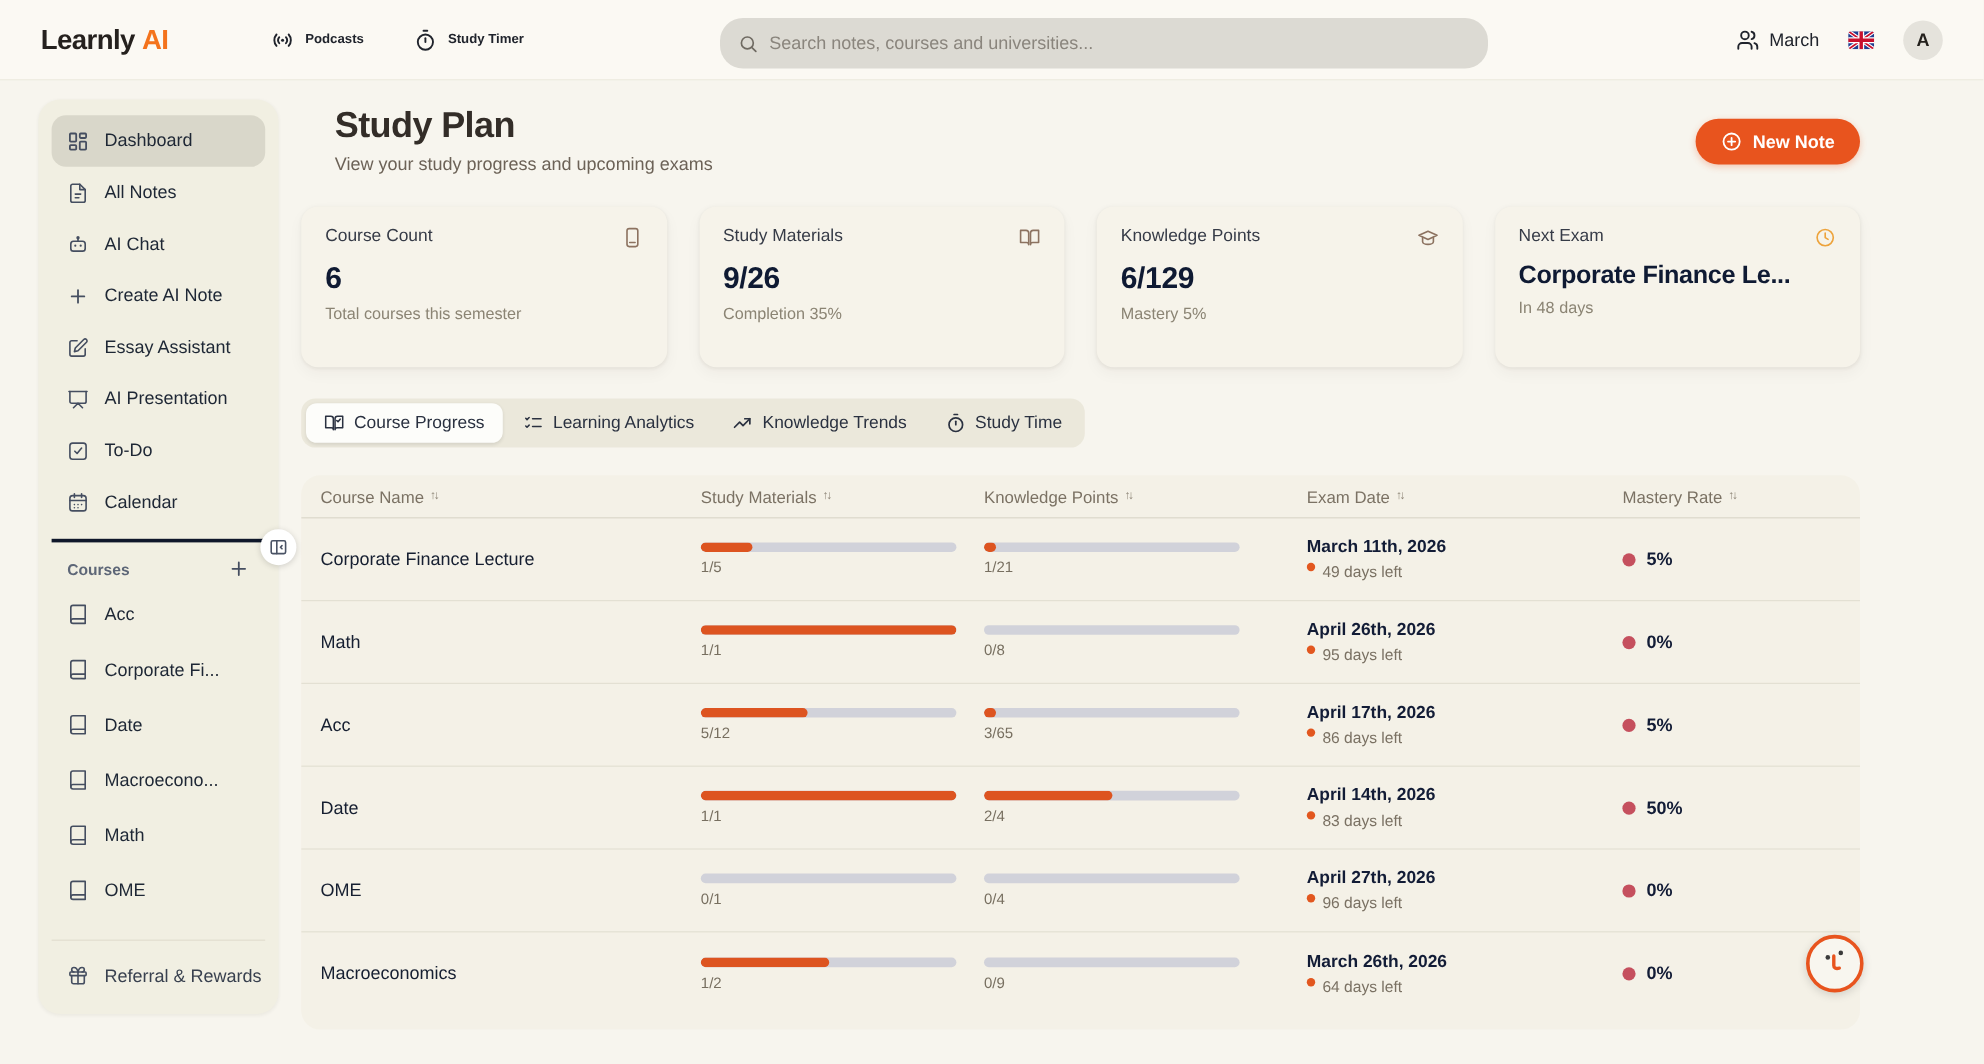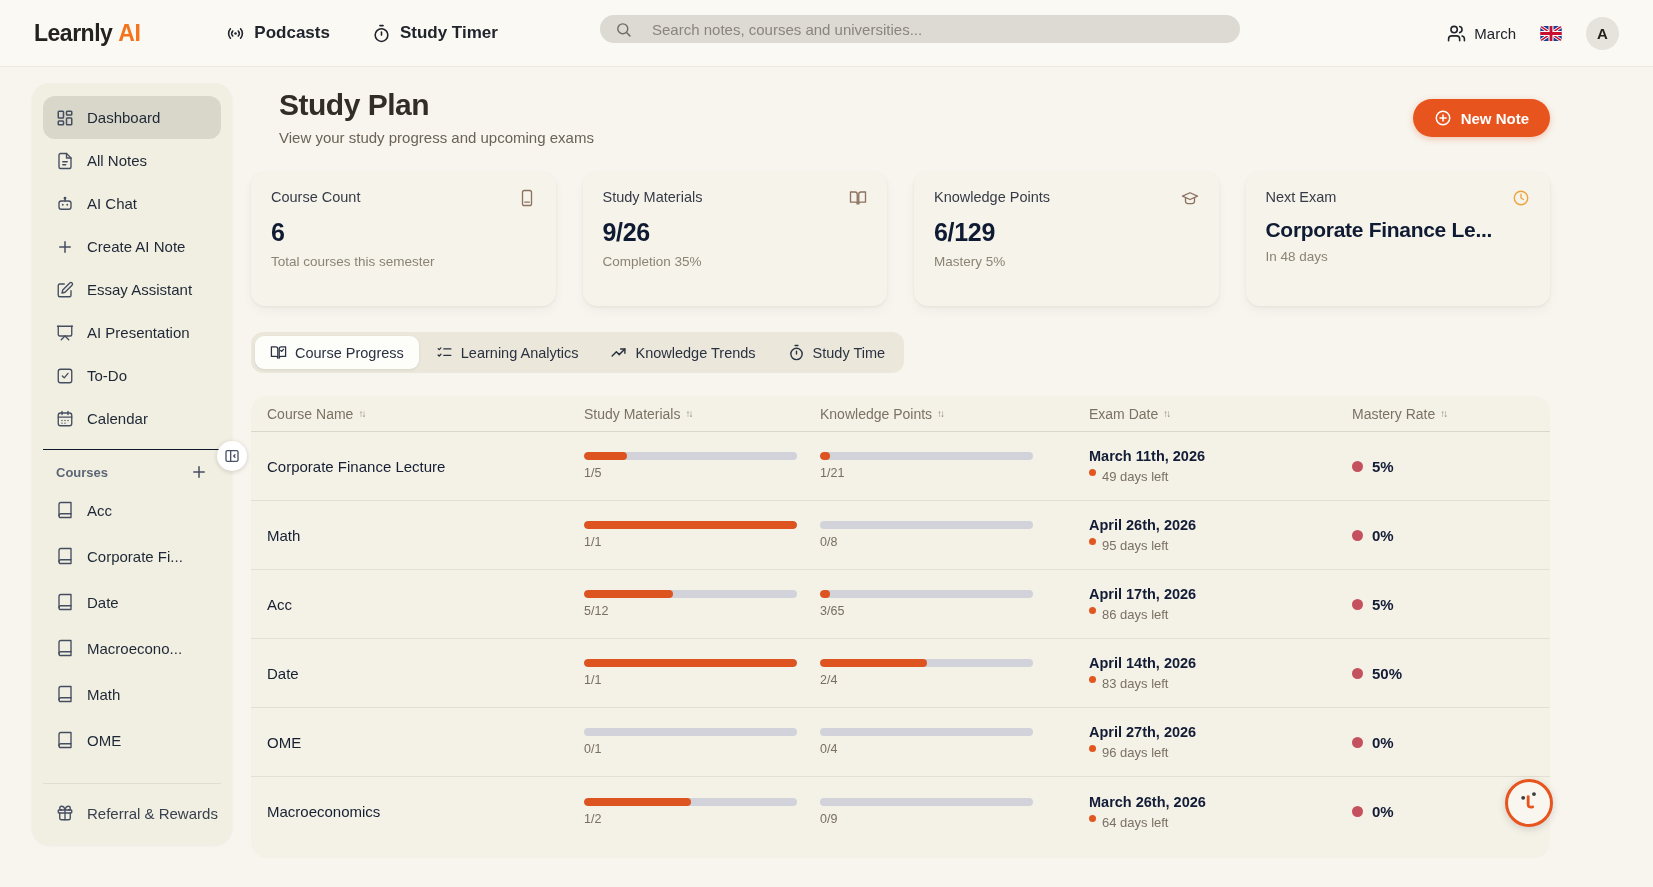"Podcasts" .topnav-item { font-size: 17px -> 11px }
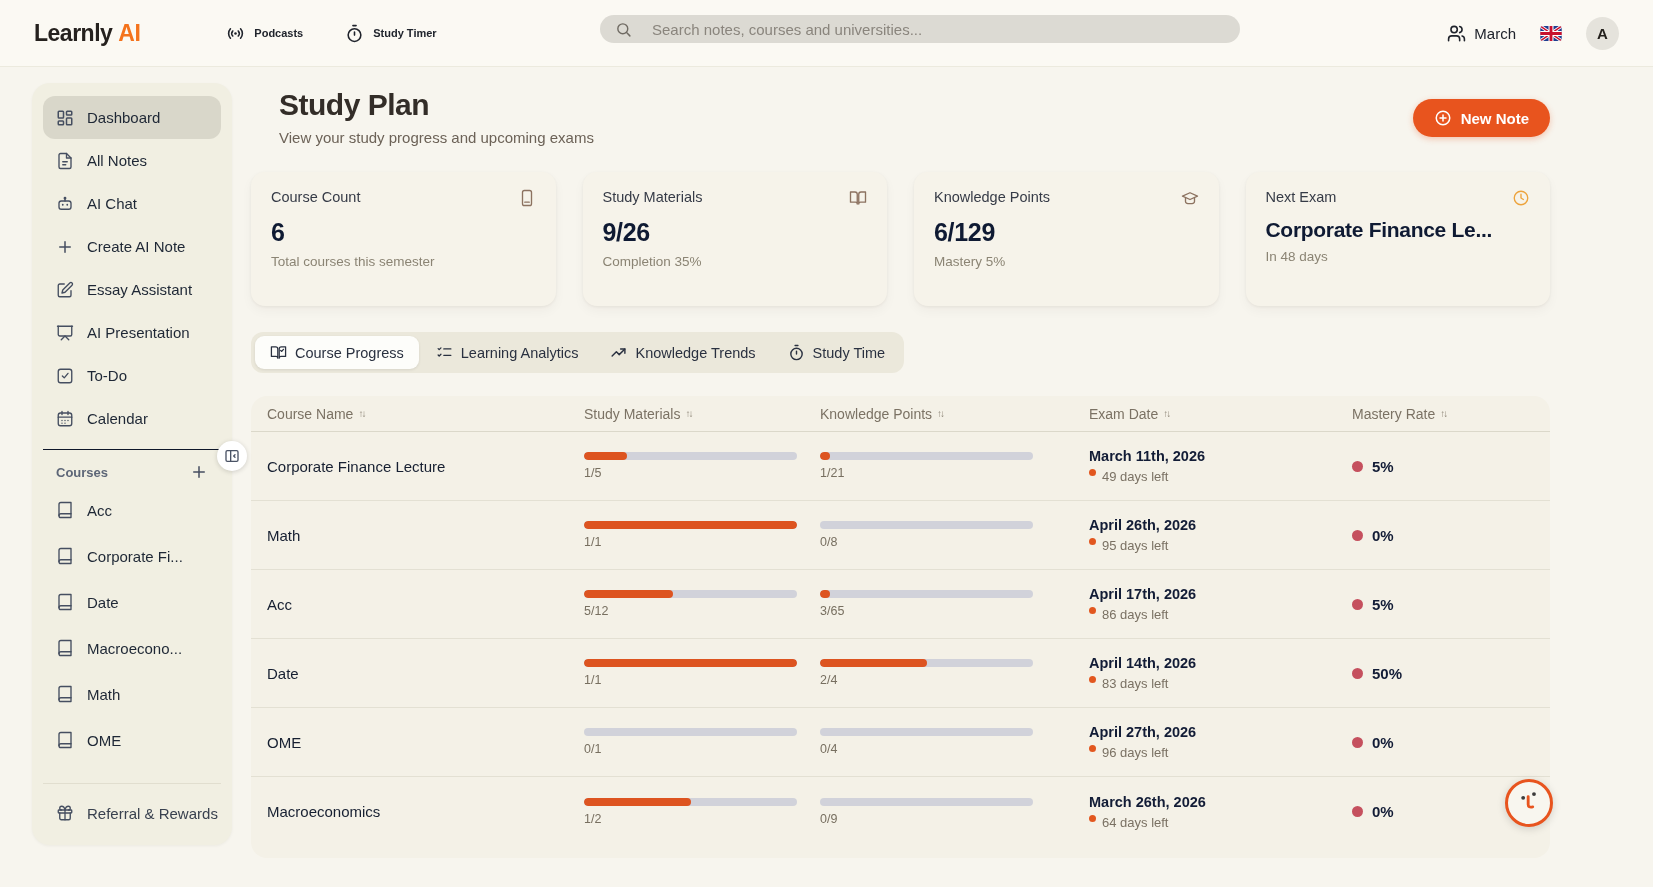"Search notes, courses and" .search { gap: 20px -> 9px; height: 28px -> 42px }
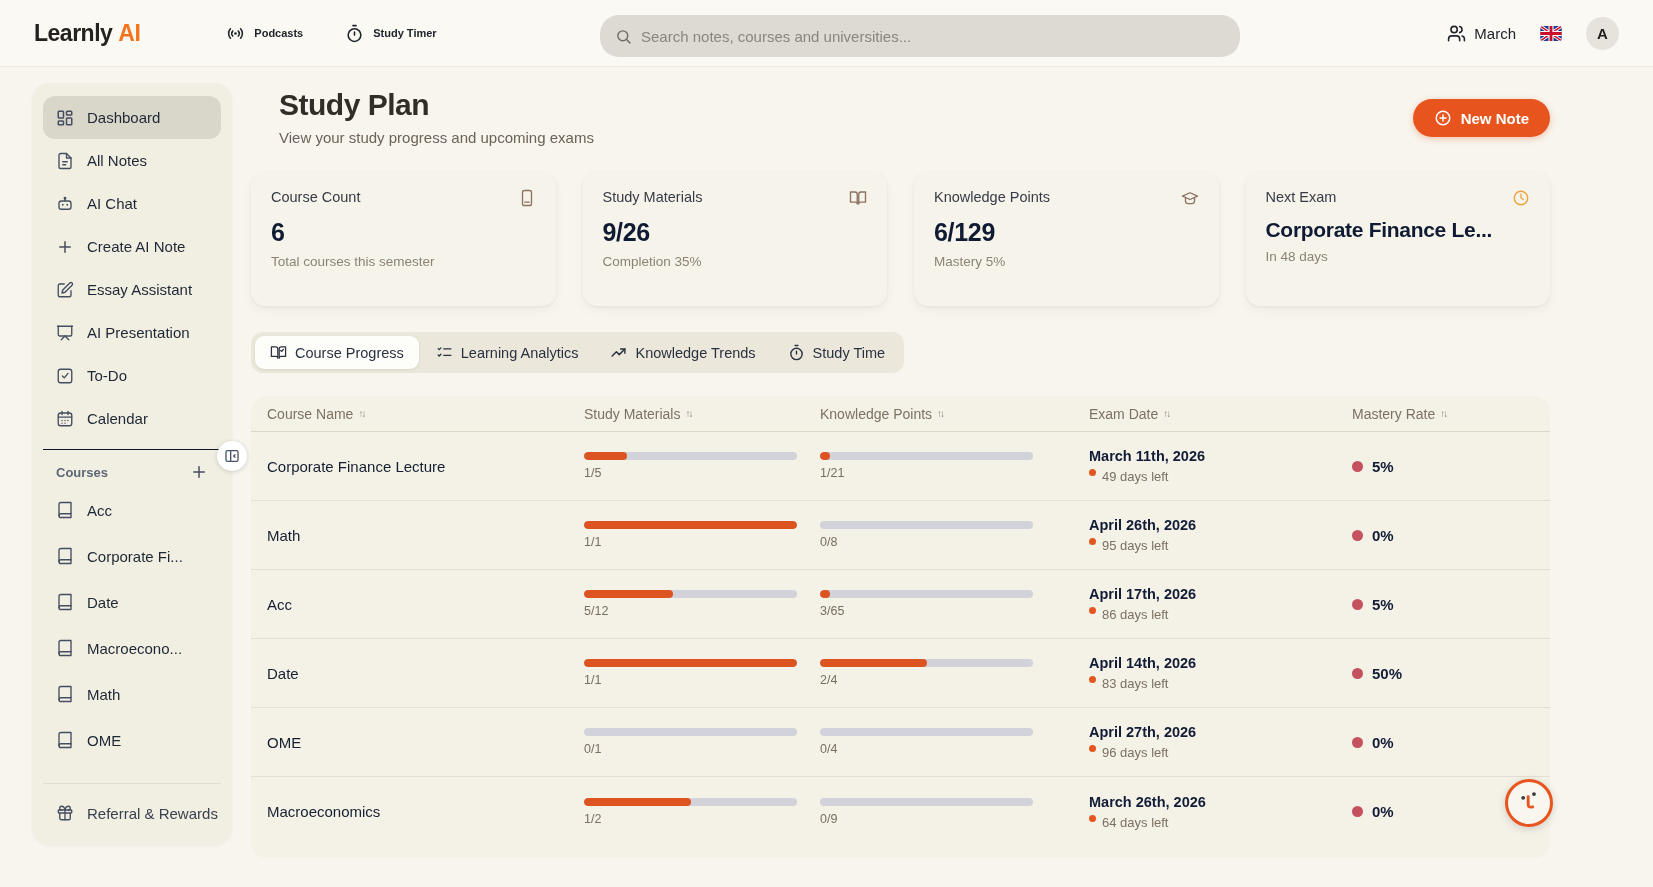"Courses" .courses-sec { border-top: 1px solid #0f172a -> 3px solid #0f172a }
